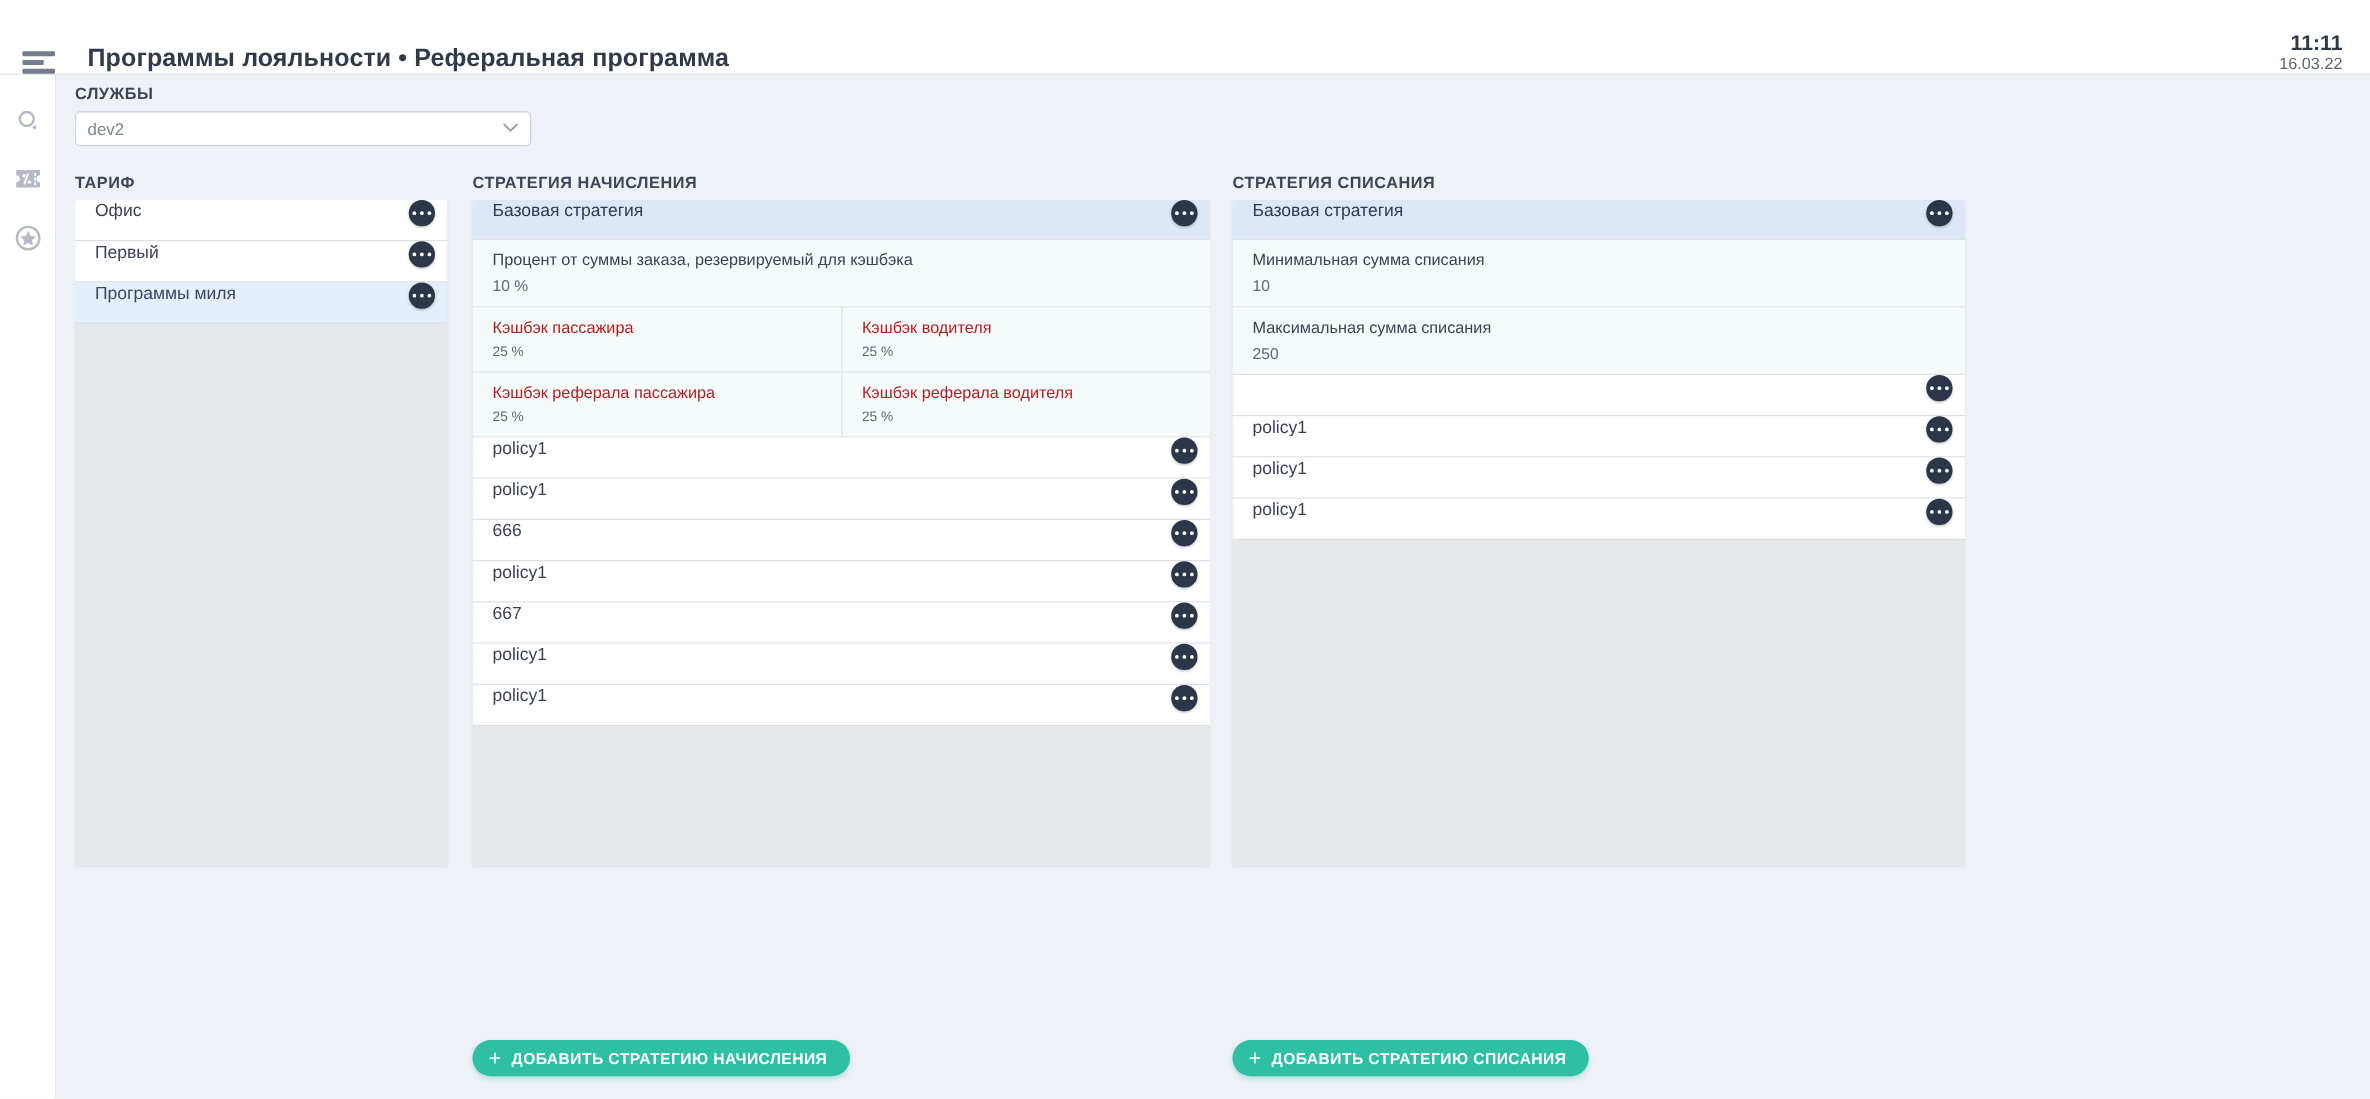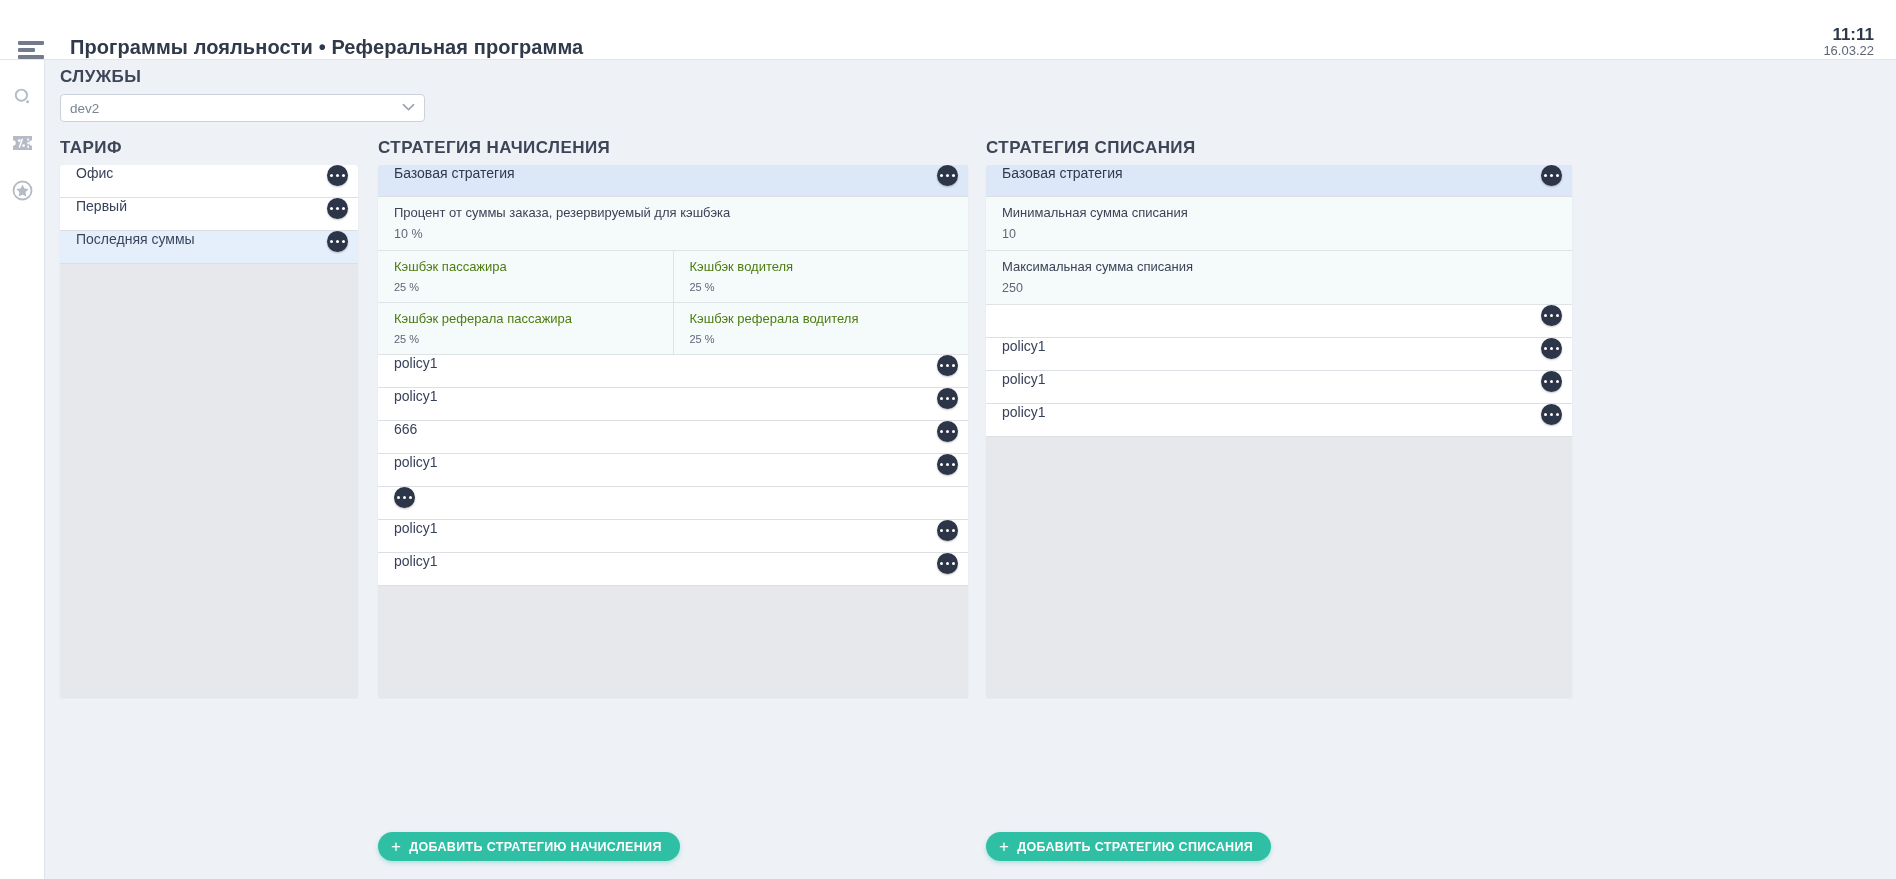"СЛУЖБЫ" .col-label { font-size: 17px -> 13px }
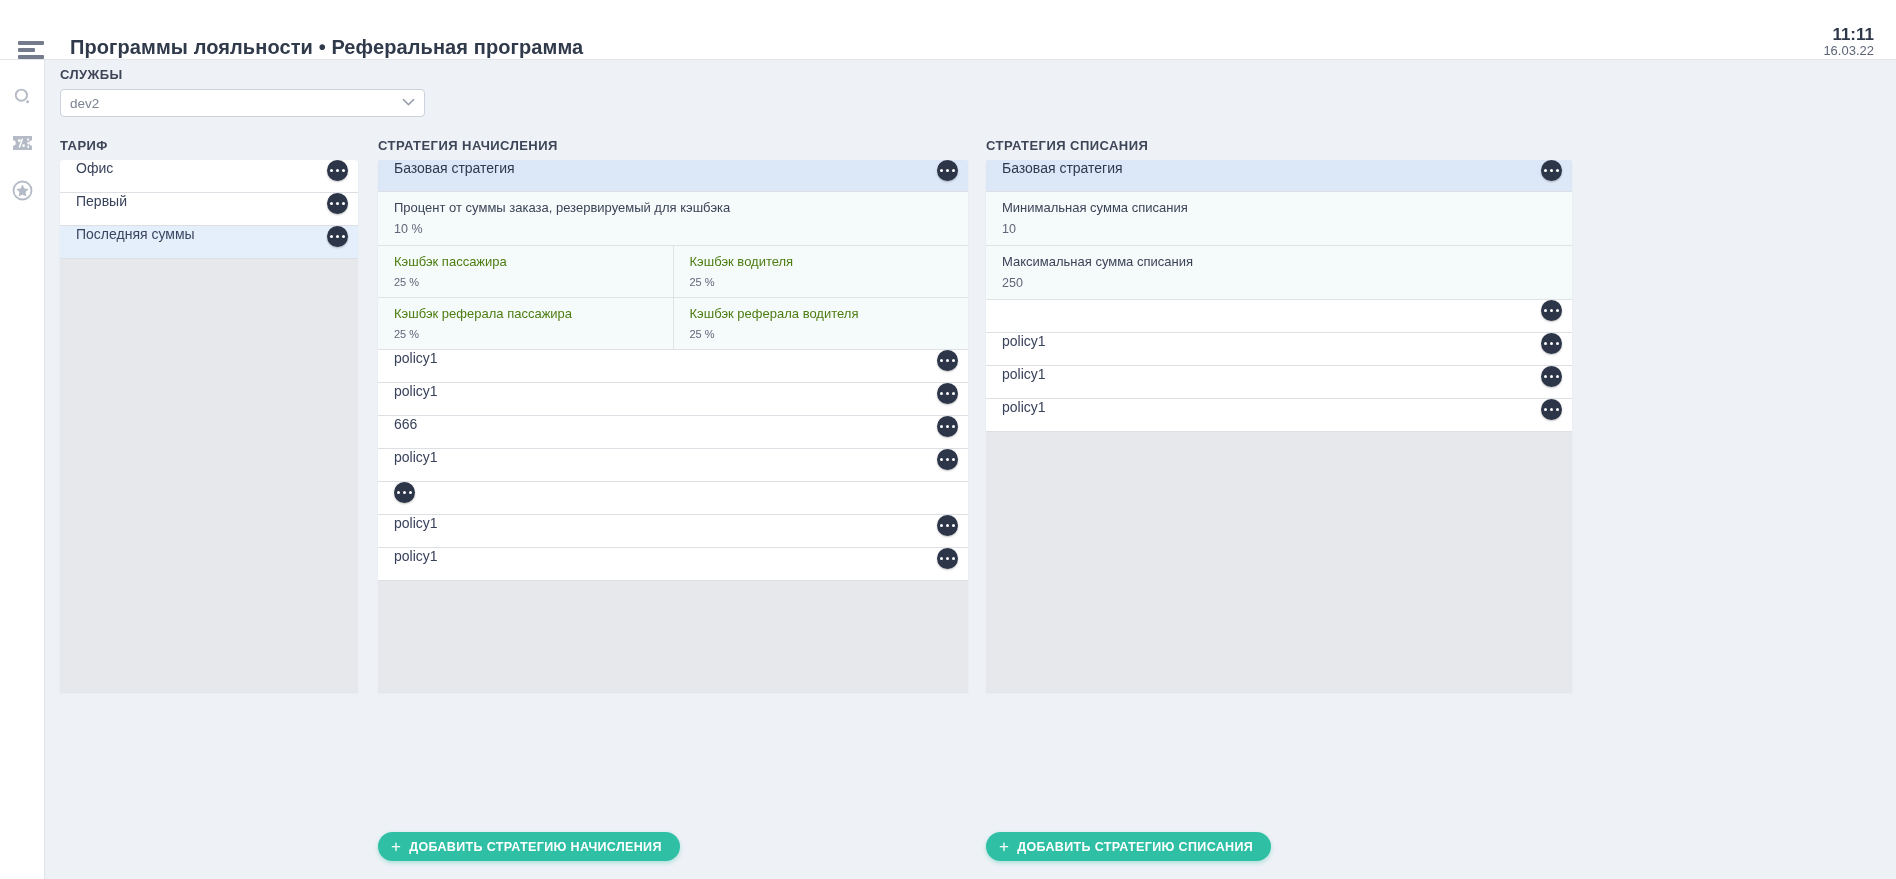"Последняя суммы" span.txt { text: Последняя суммы -> Программы миля }
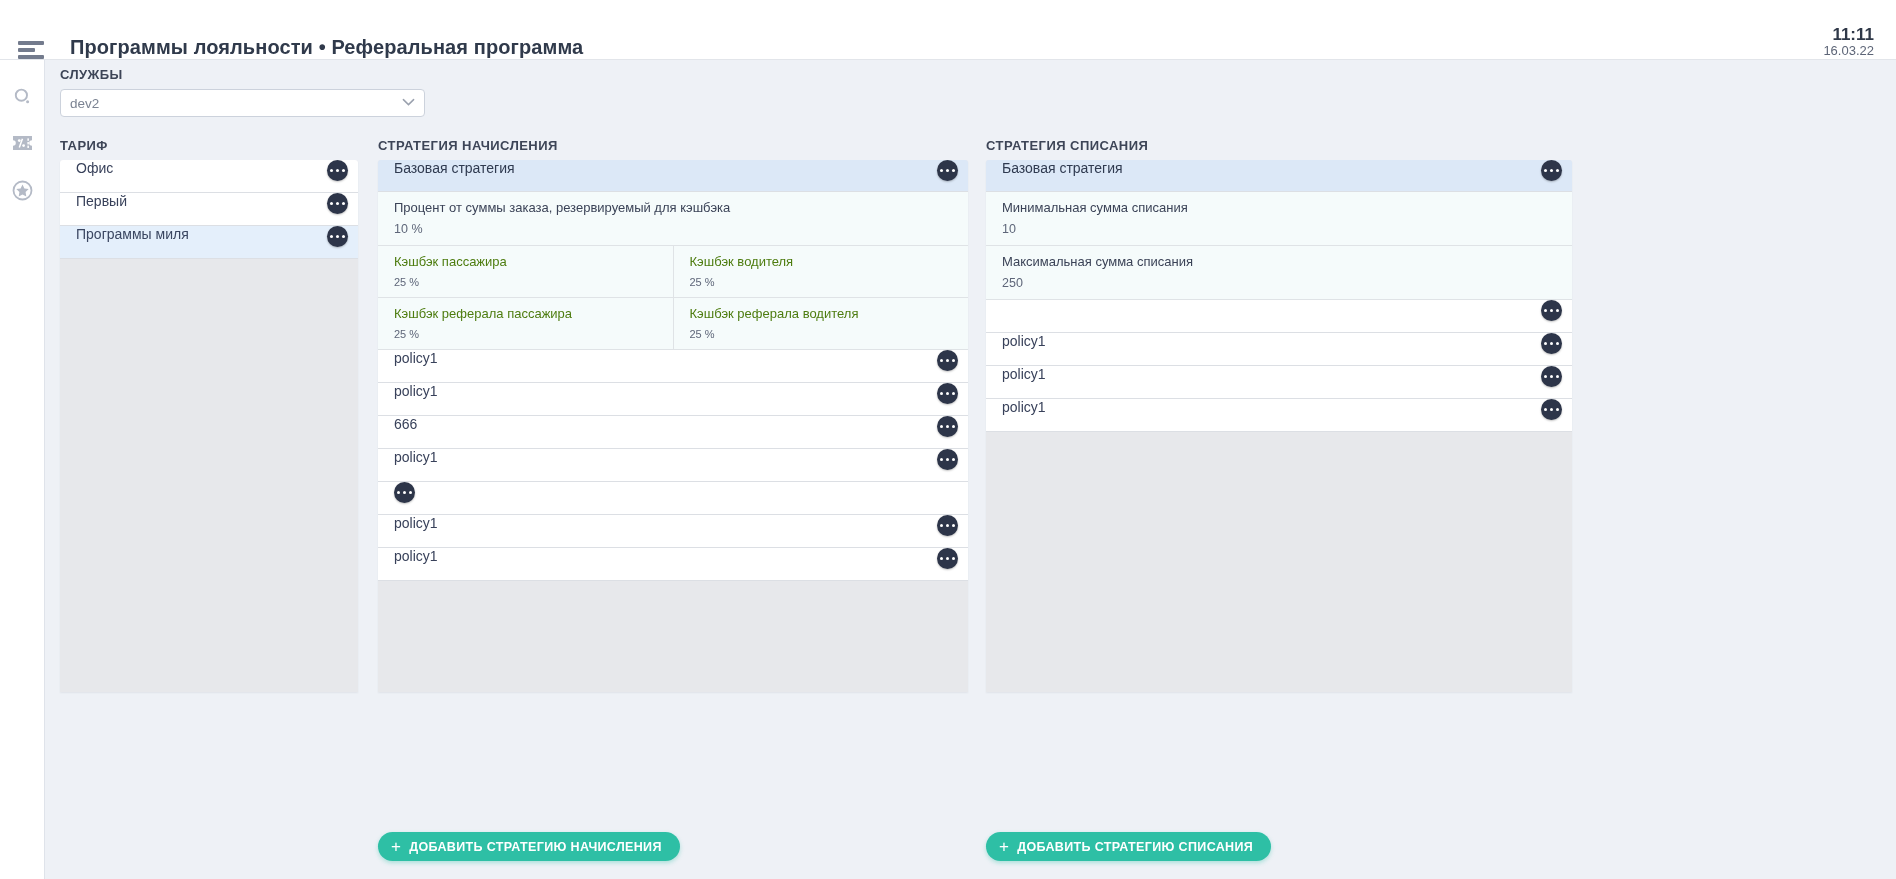"Кэшбэк пассажира" .field-pair .lbl { color: #4d7c0f -> #b91c1c }
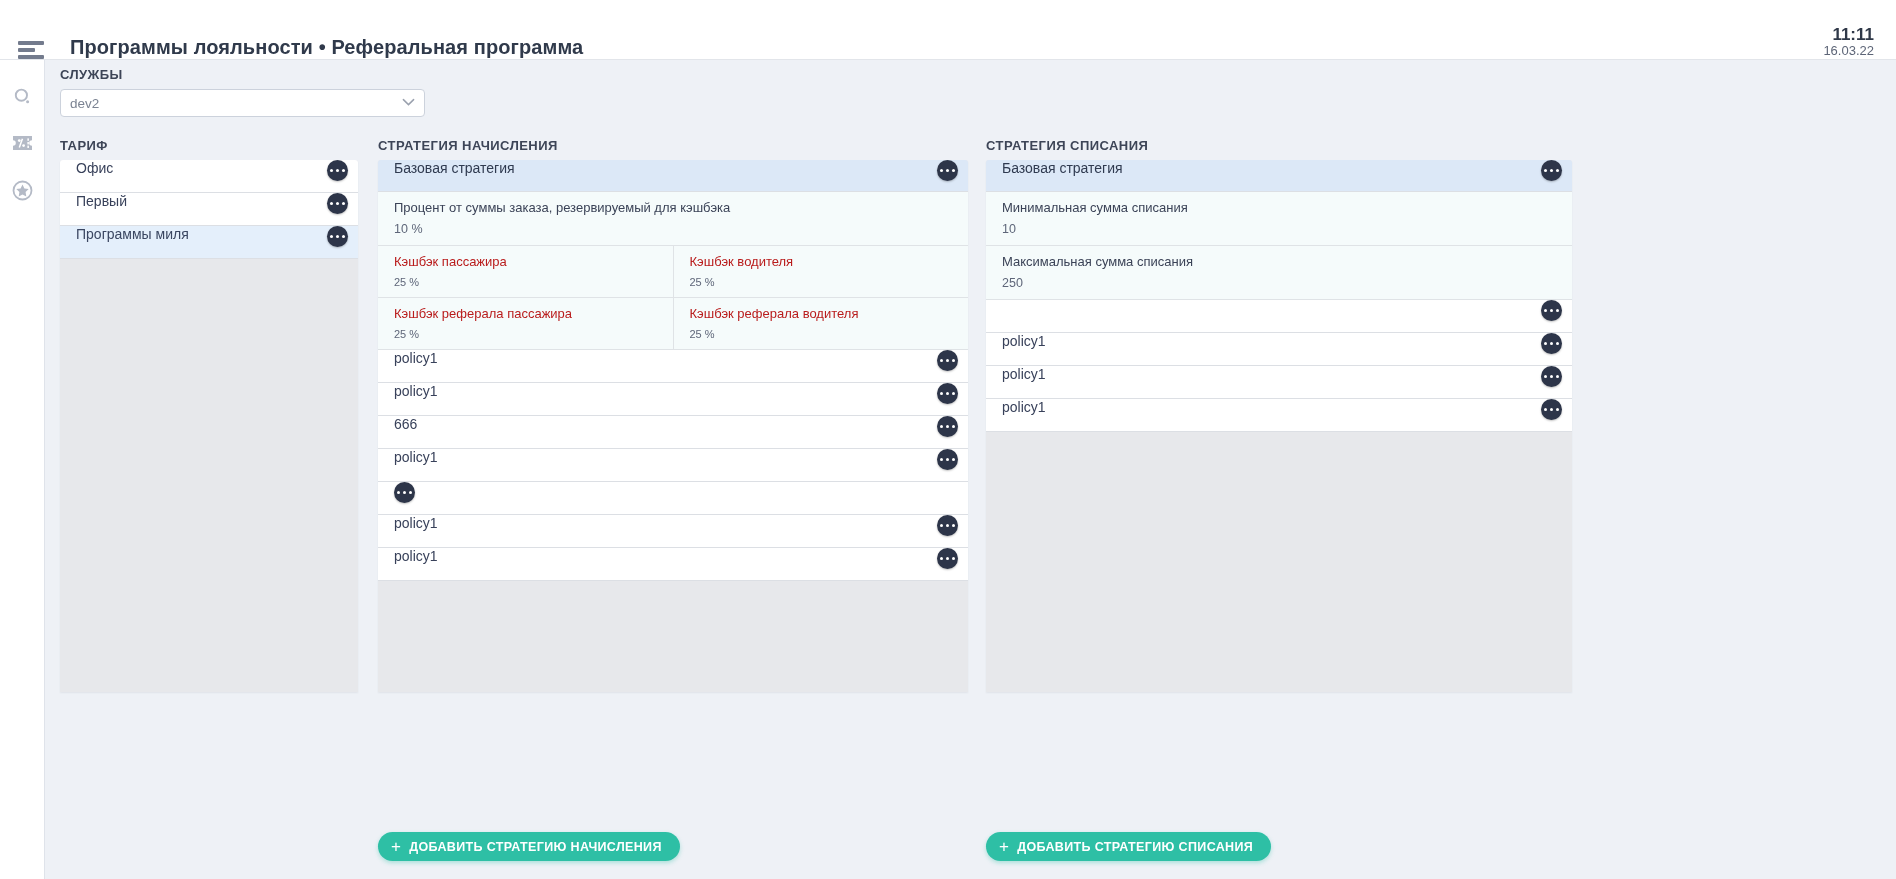"667" span.txt { html: none -> <span>667</span> }
